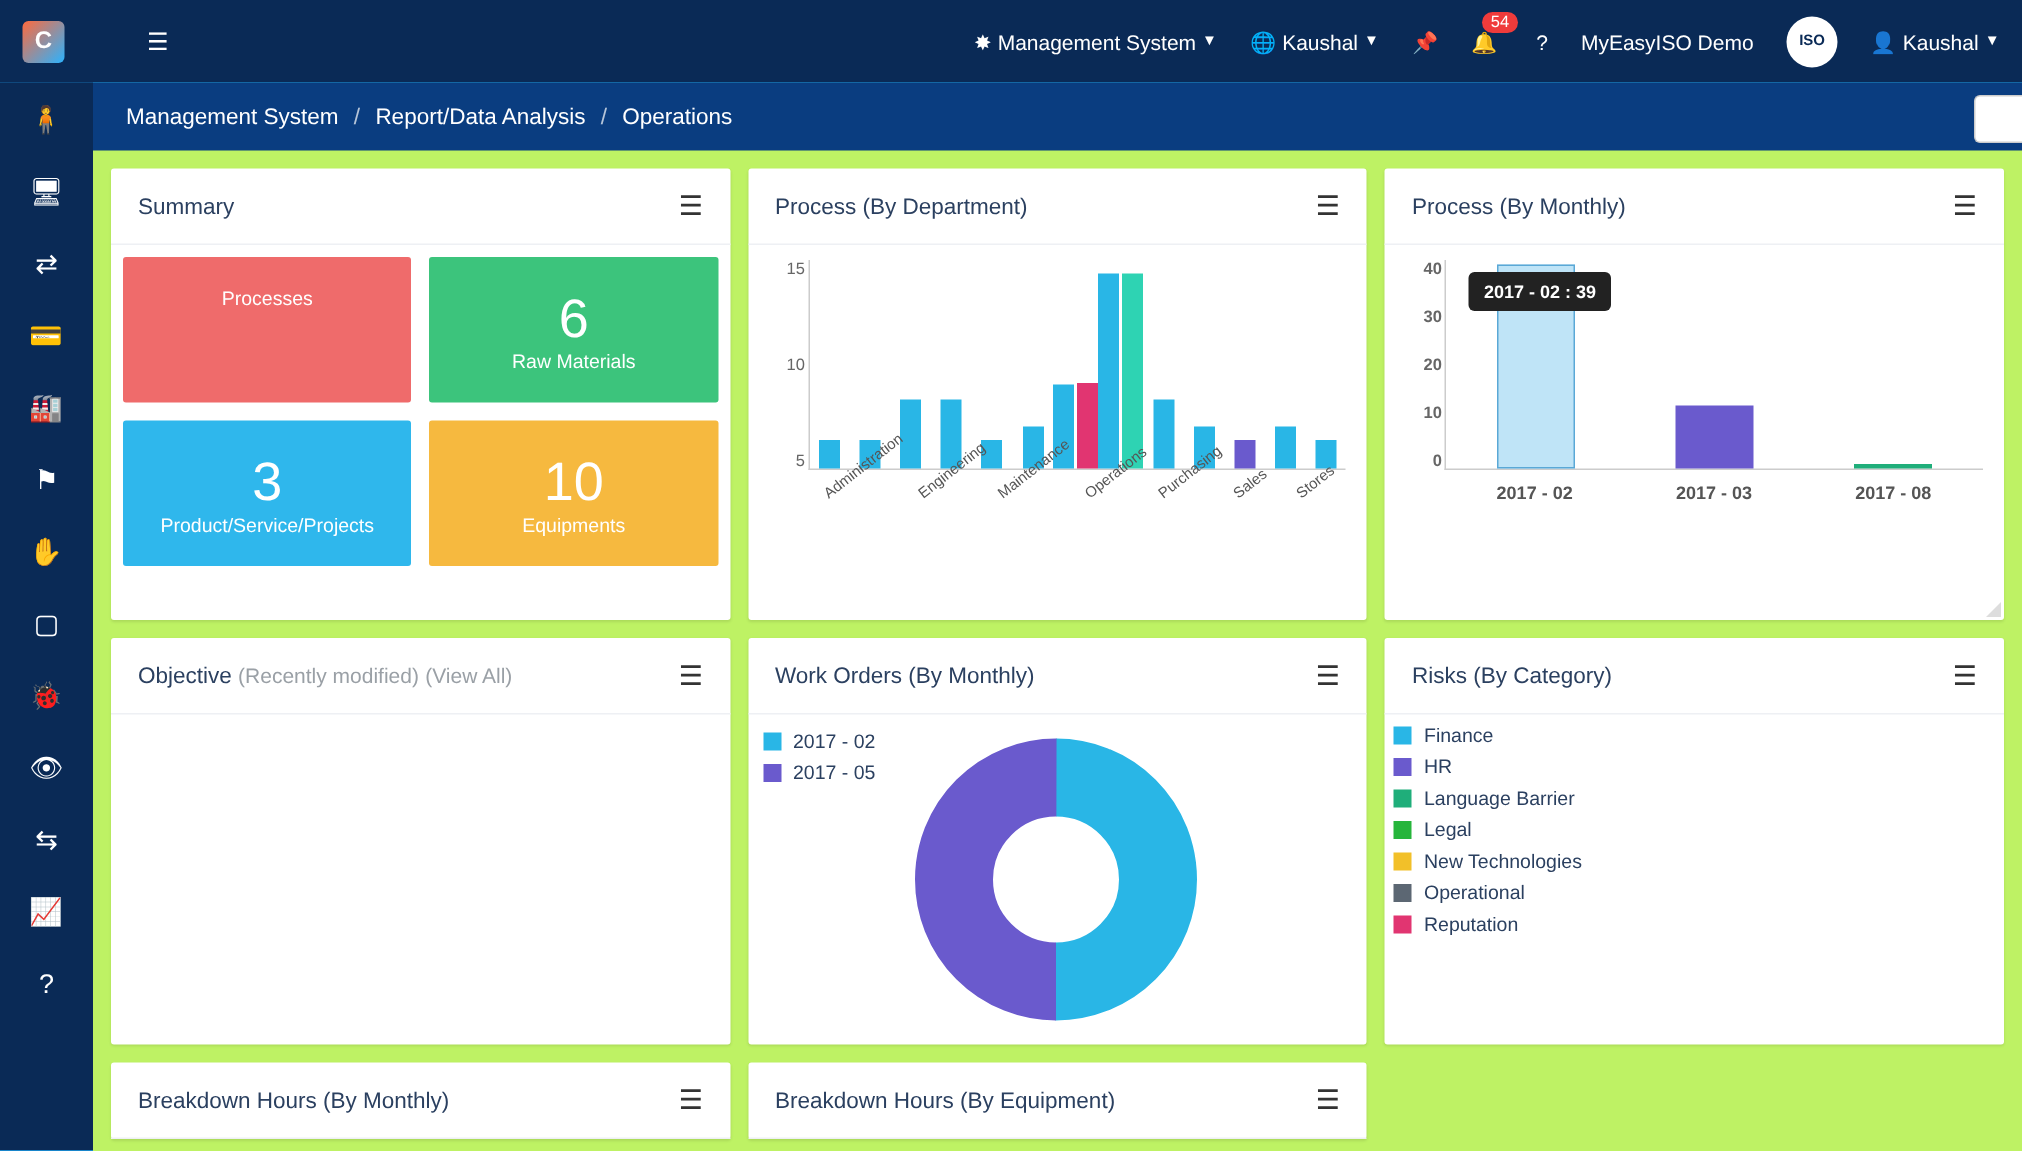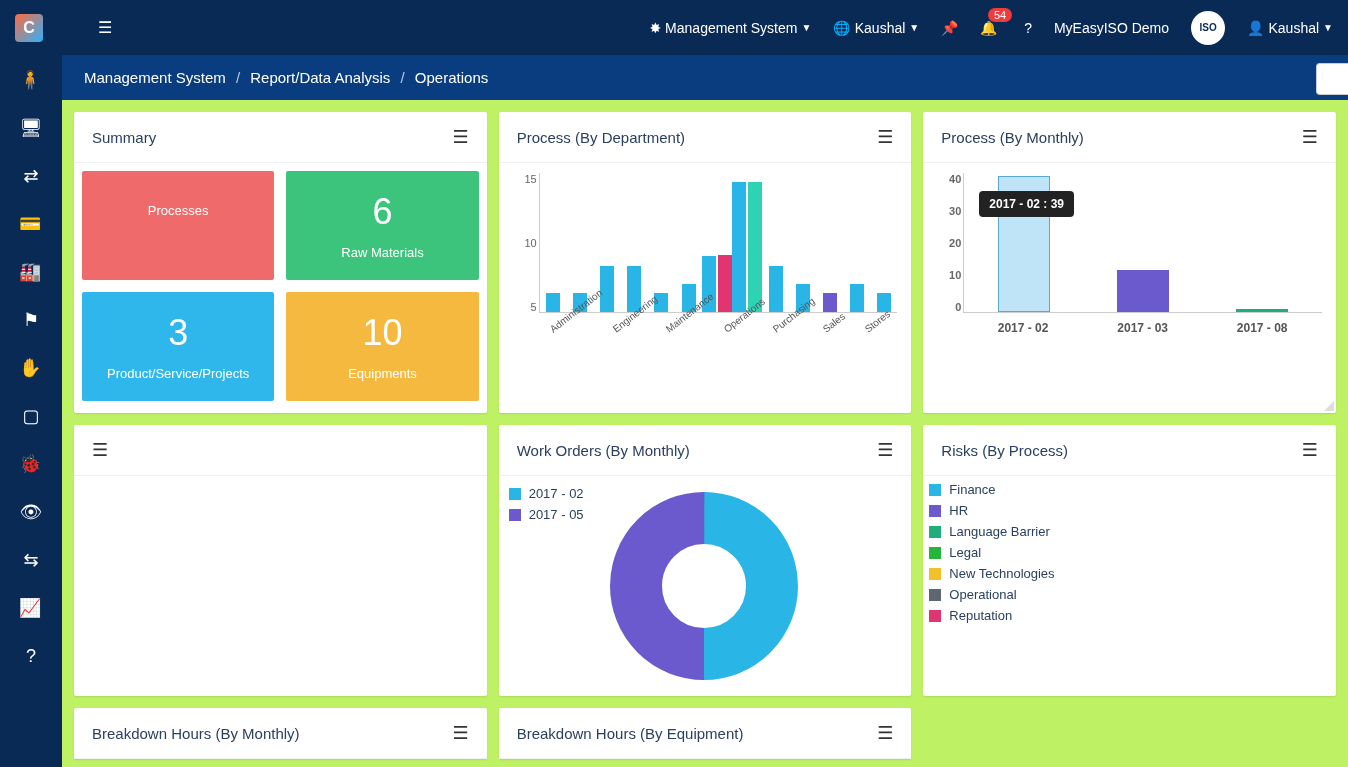"Processes" .summary-card .lbl { margin-top: 12px -> 0 }
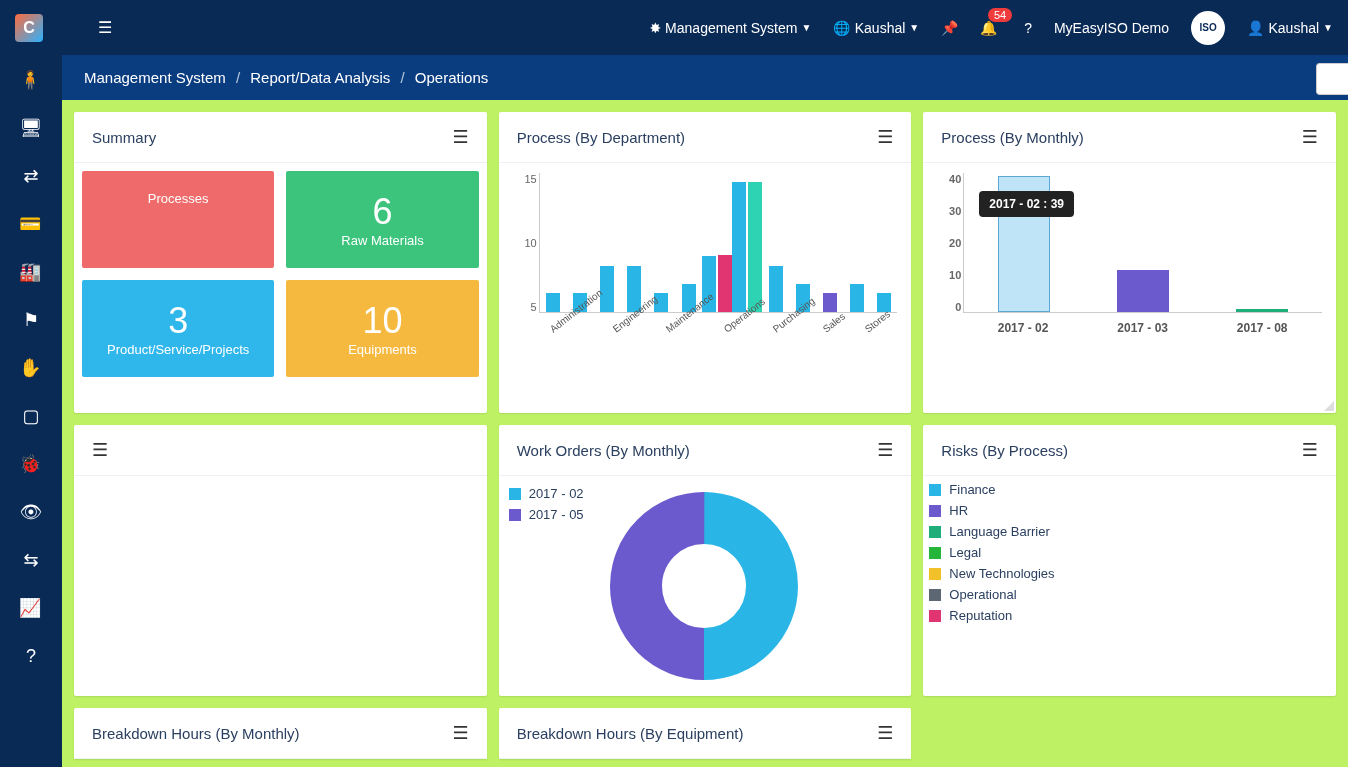"2017 - 02 : 39" div.tooltip { top: 28px -> 18px }
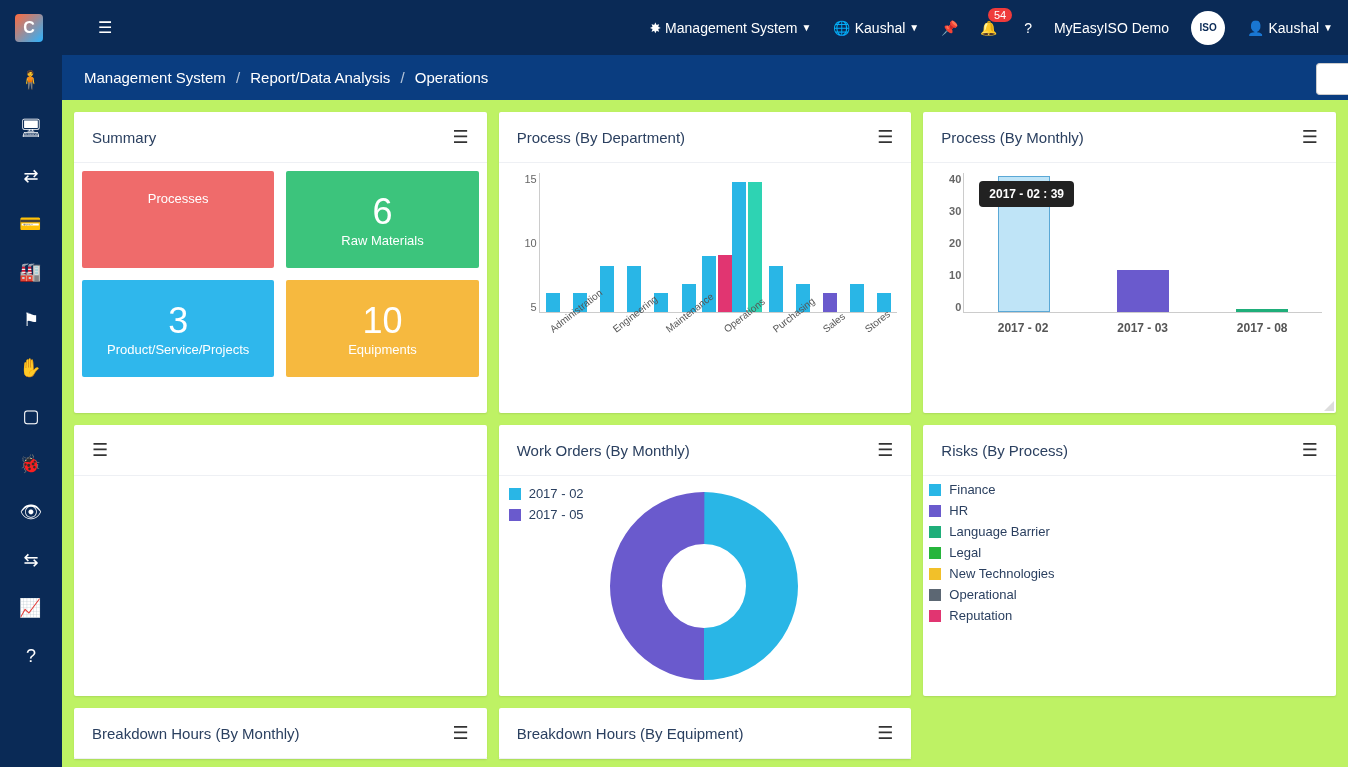"Objective (Recently modified) (View All)" span { html: none -> <span> <span>Objective</span> <span>(Recently modified)</span> <span>(View All)</span> </span> }
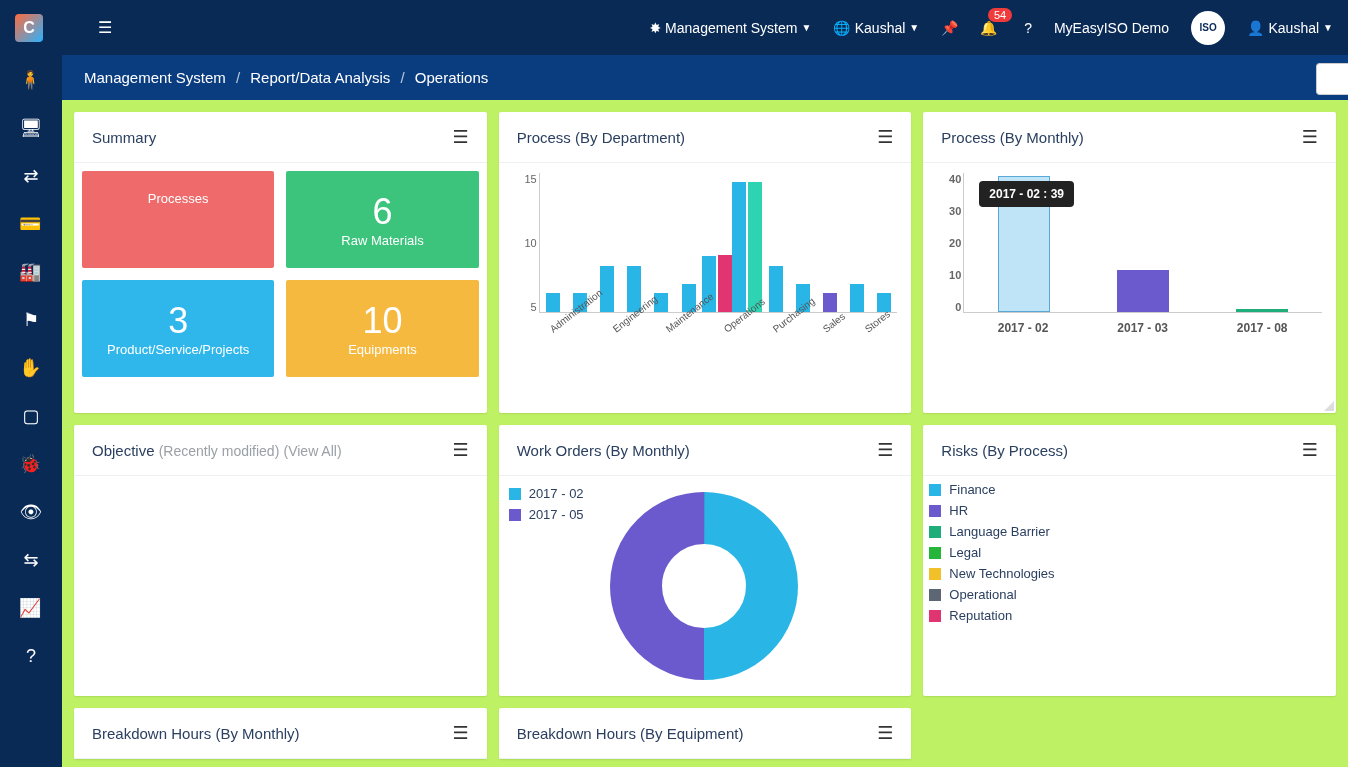"Risks (By Process)" span { text: Process -> Category }
